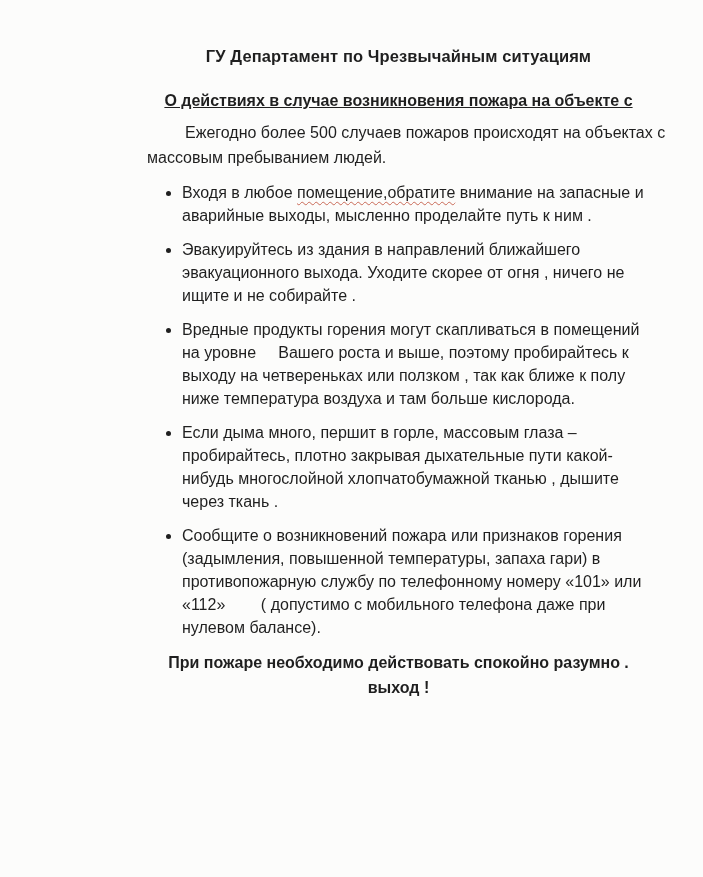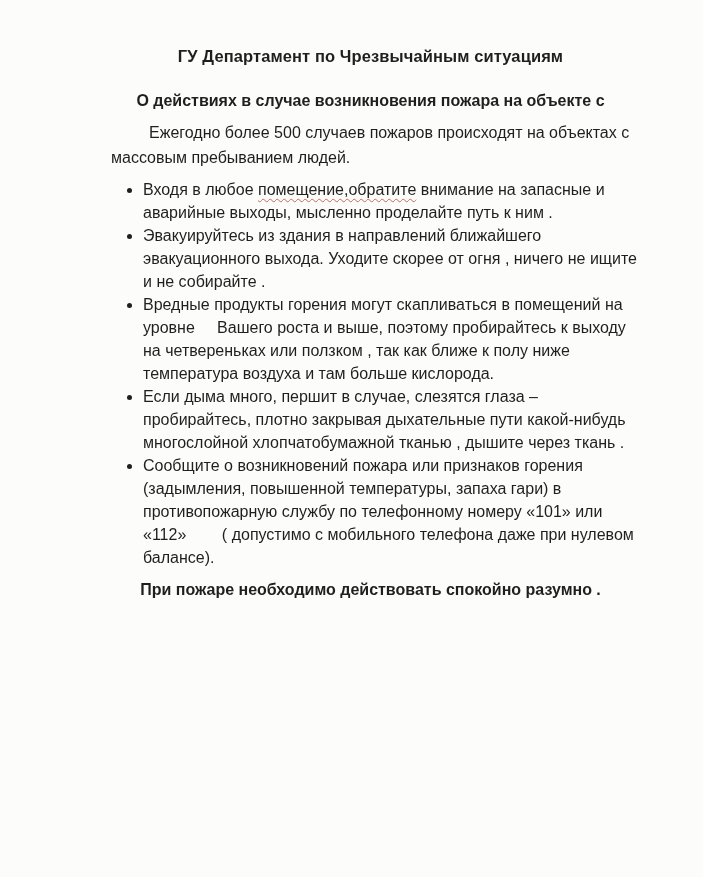"ГУ Департамент по Чрезвычайным ситуациям" .page { padding-left: none -> 28px }
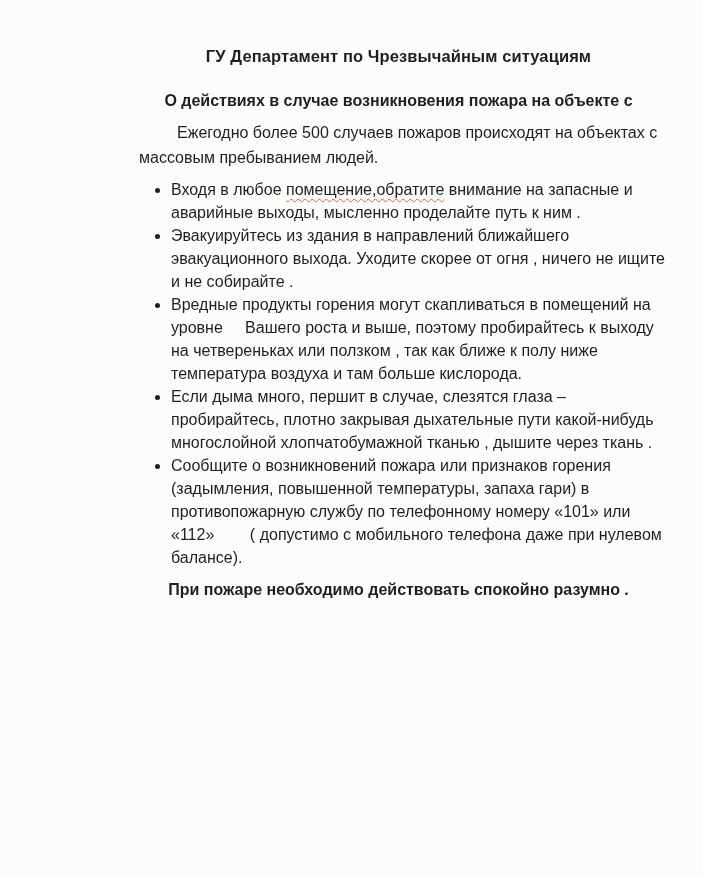"О действиях в случае возникновения" .title { text-decoration: none -> underline }
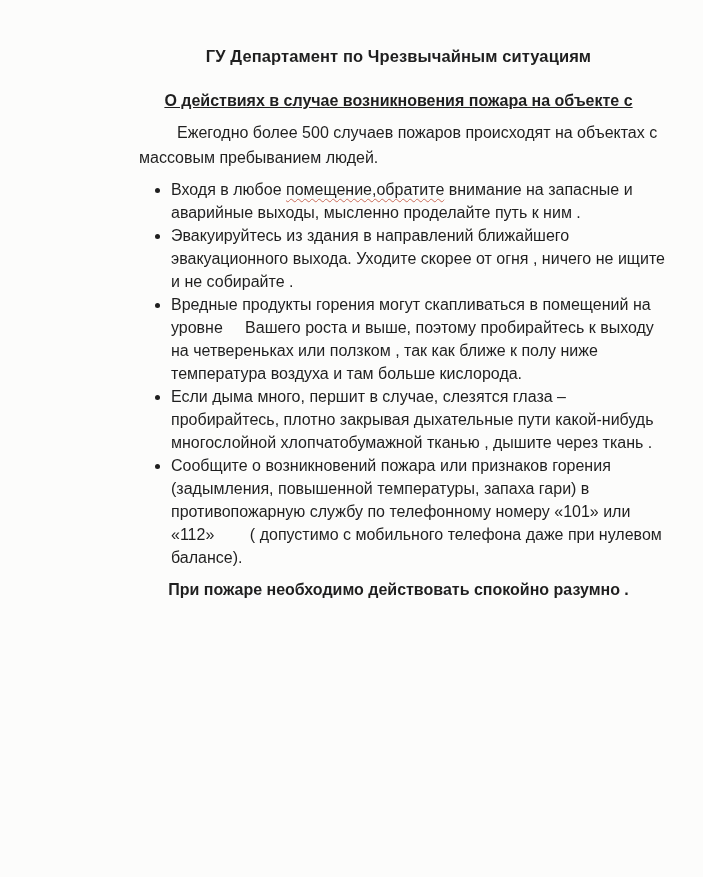"Ежегодно более 500 случаев пожаров" .intro { margin: 7px 0 0 8px -> 7px 0 0 16px }
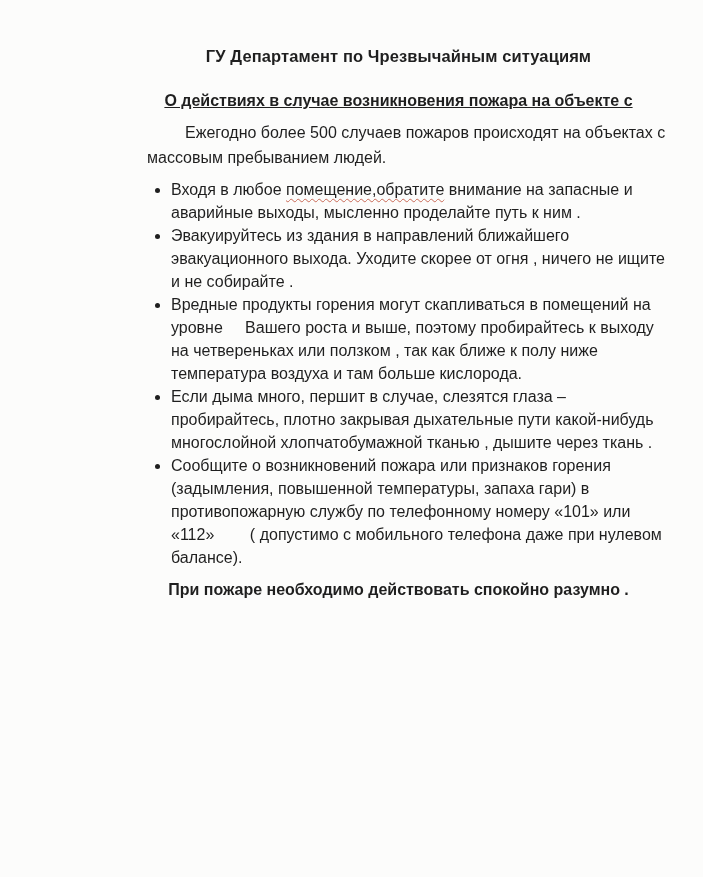"Входя в любое помещение,обратите" ul.blist li { margin: 0 -> 11px }
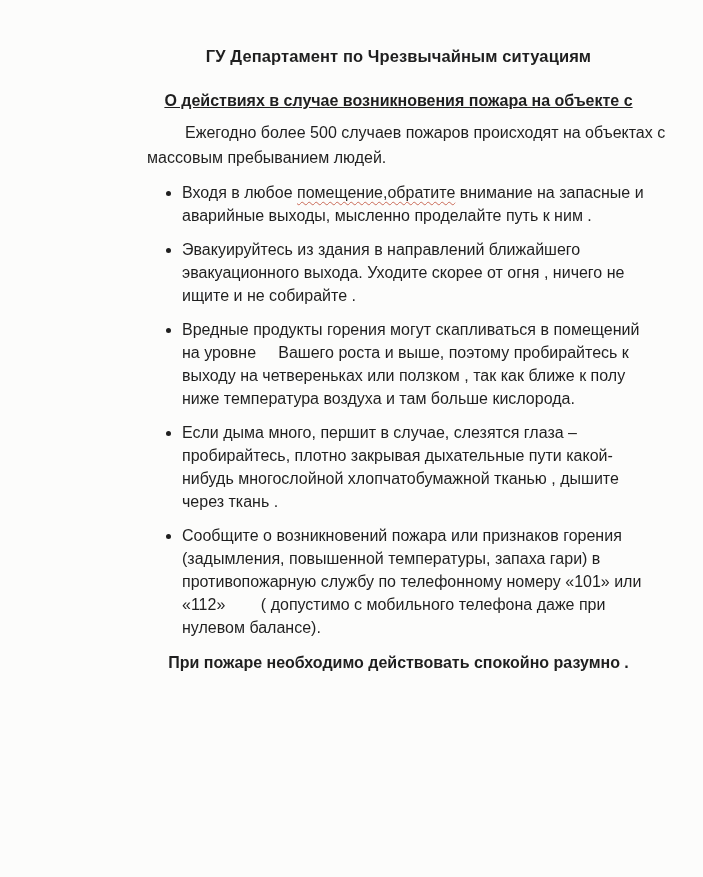"Если дыма много, першит в" li { text: случае, слезятся -> горле, массовым }
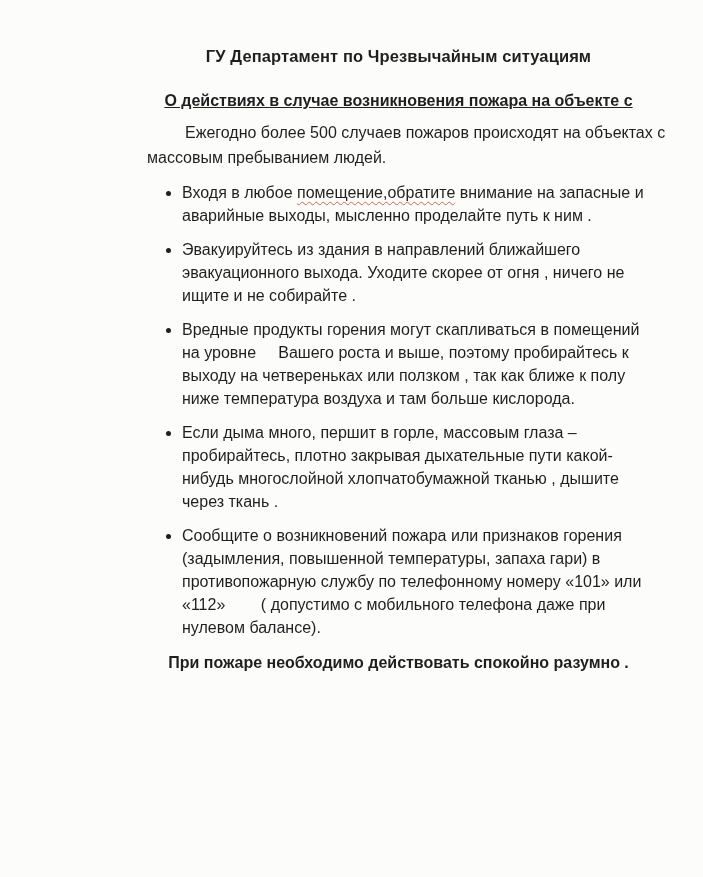"выход !" div.fline { html: none -> <div>выход !</div> }
